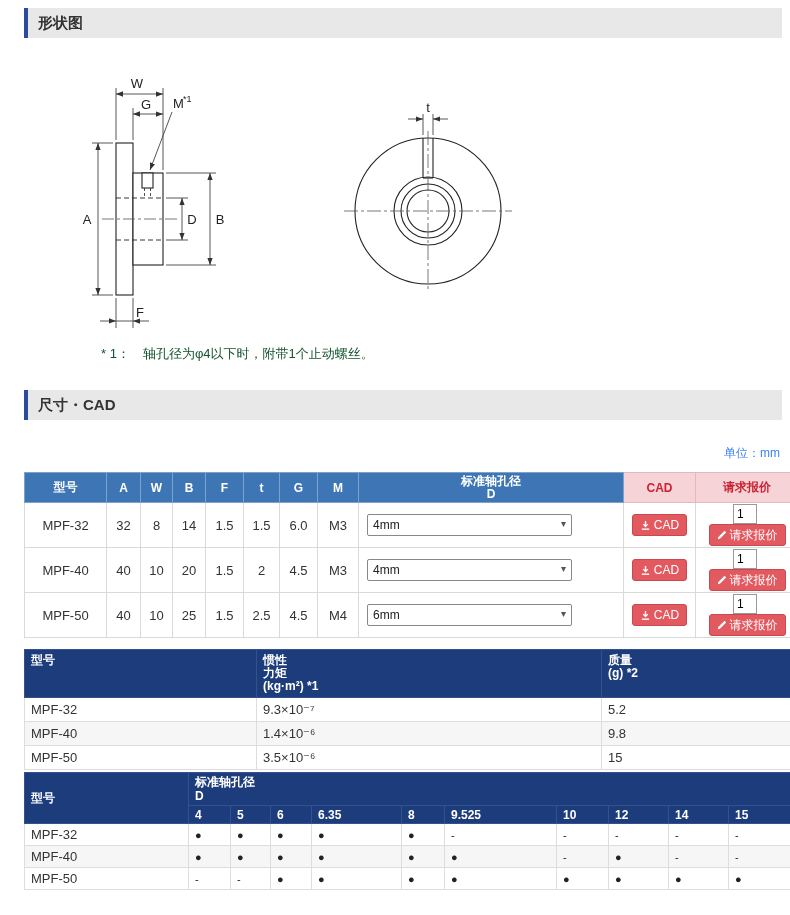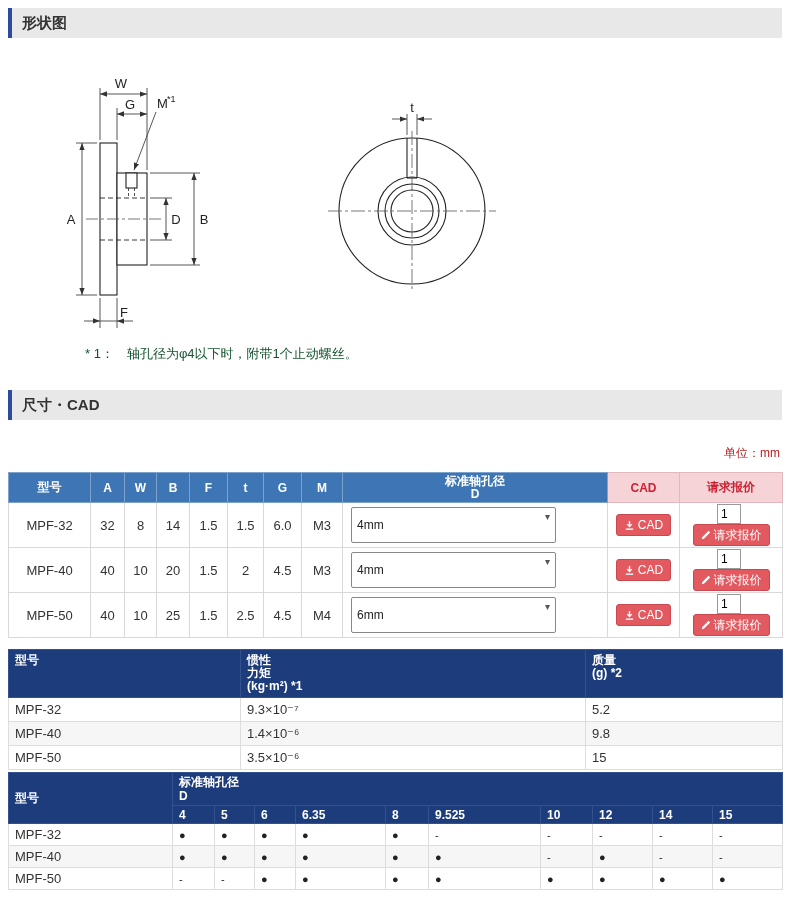"形状图" .page { margin-left: none -> 16px }
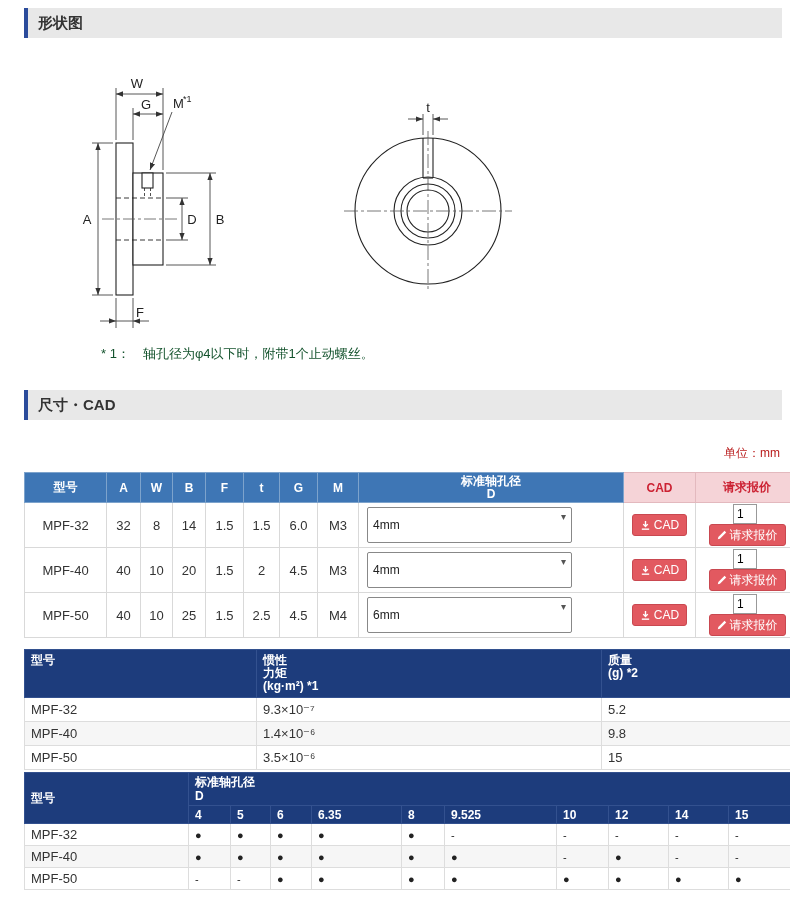"单位：mm" .unit-row { color: #b91c1c -> #3b82f6 }
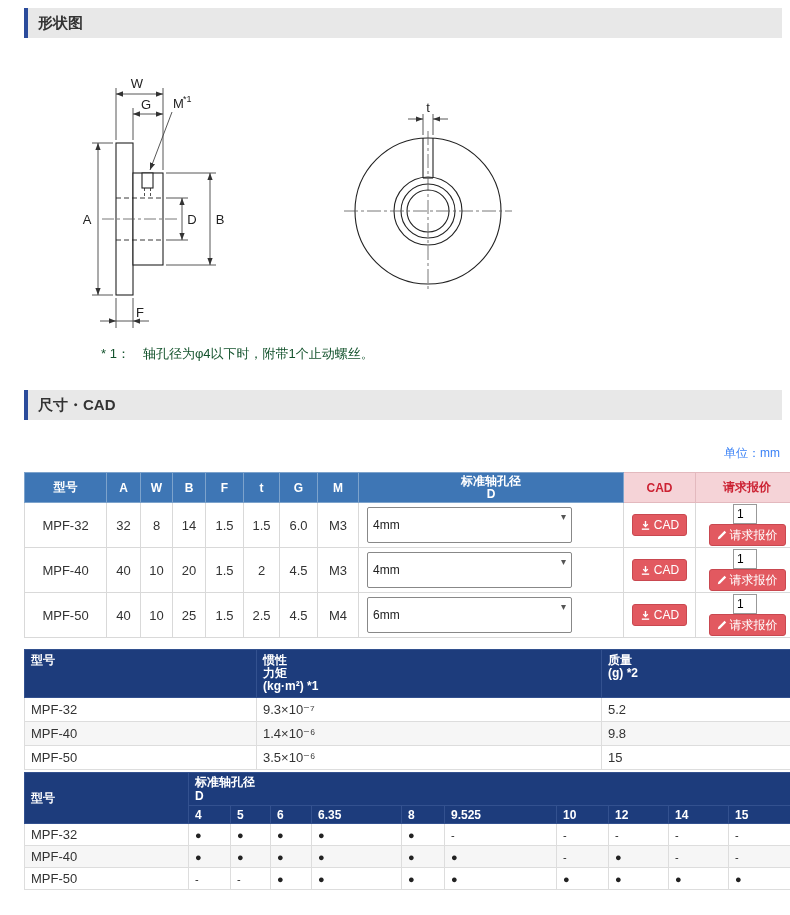"4mm" .sel-wrap select { height: 36px -> 22px }
